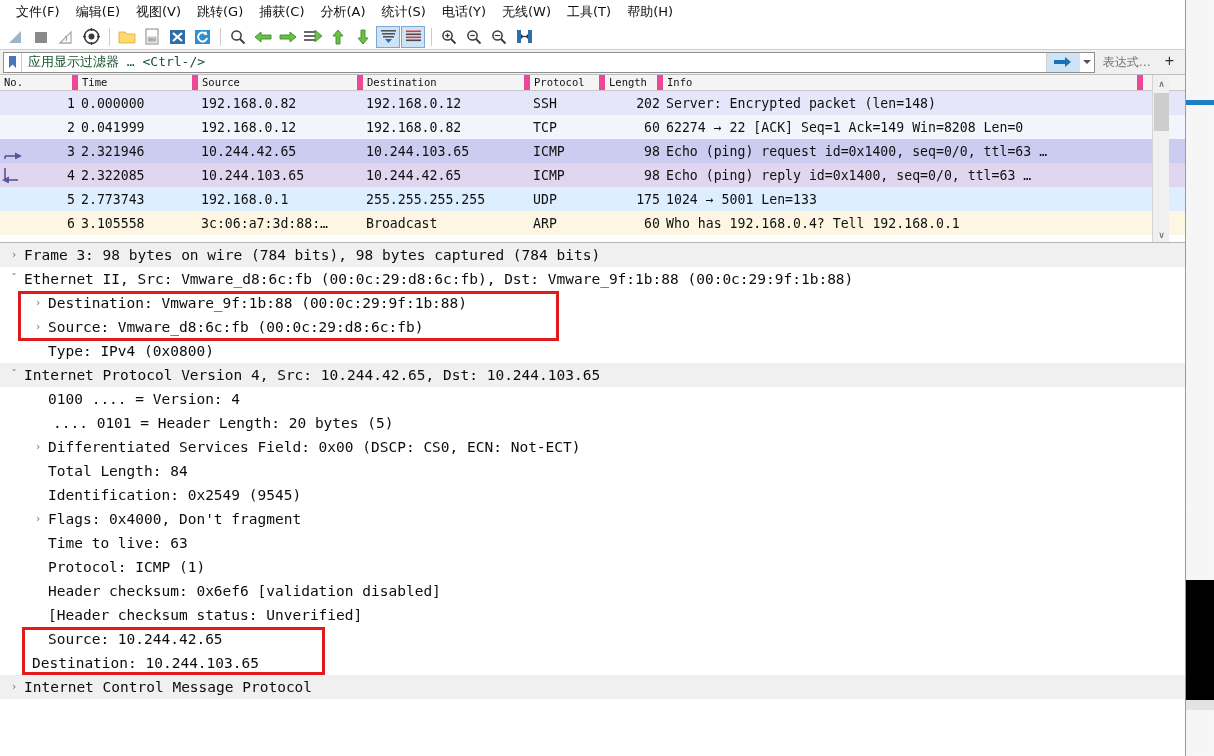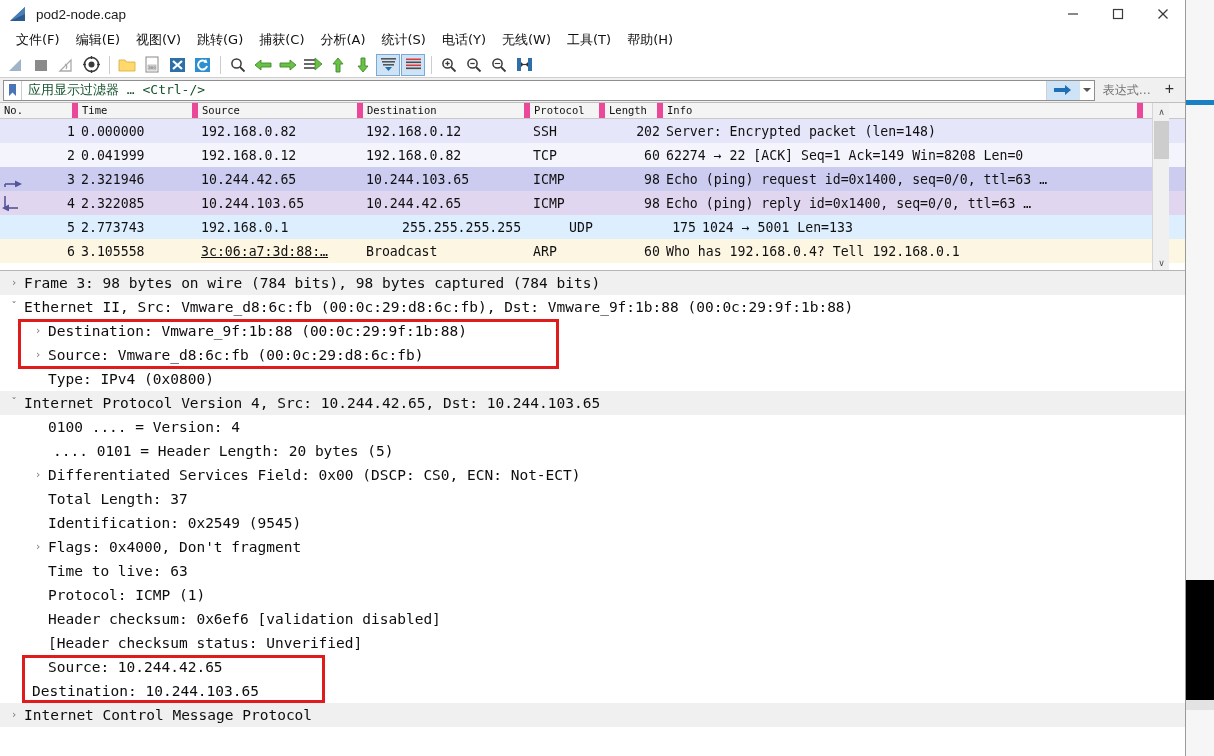"pod2-node.cap" div { html: <div> <span> <svg> <path></path> <path></path> </svg> </span> <span>pod2-node.cap</span> <div> <div> <svg> <line></line> </svg> </div> <div> <svg> <rect></rect> </svg> </div> <div> <svg> <line></line> <line></line> </svg> </div> </div> </div> -> none }
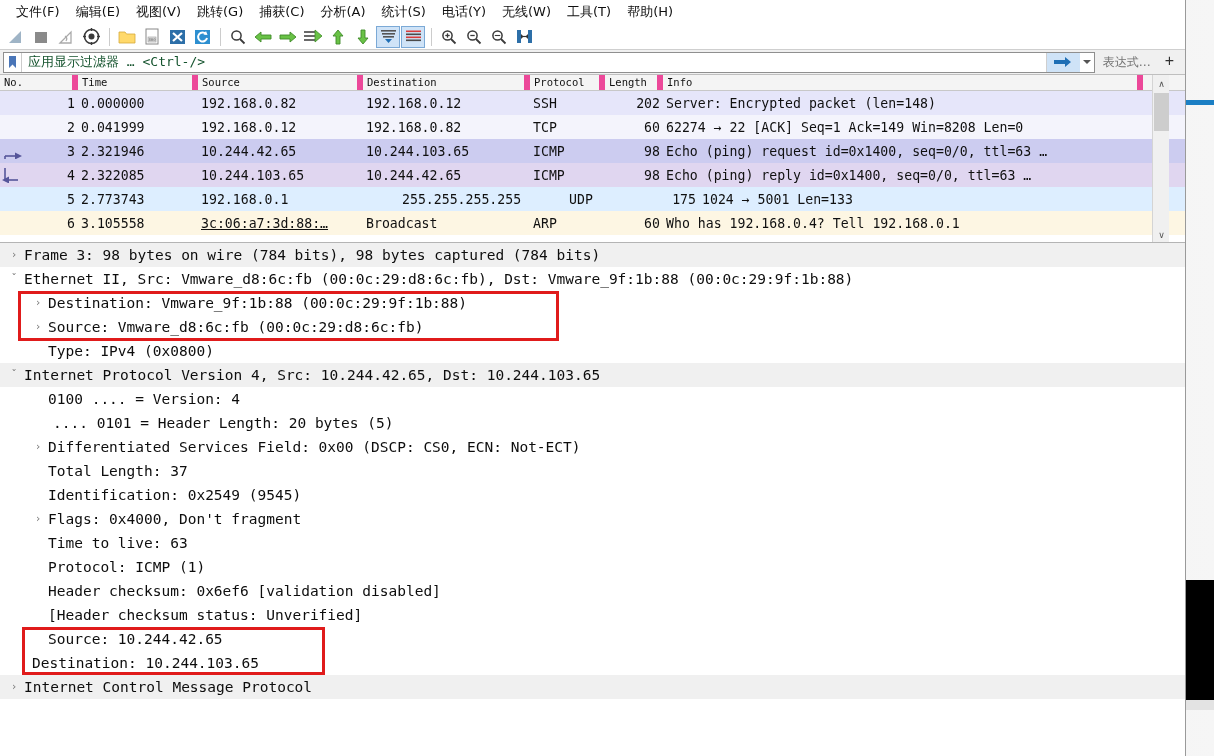"255.255.255.255" div.cell { margin-left: 36px -> none }
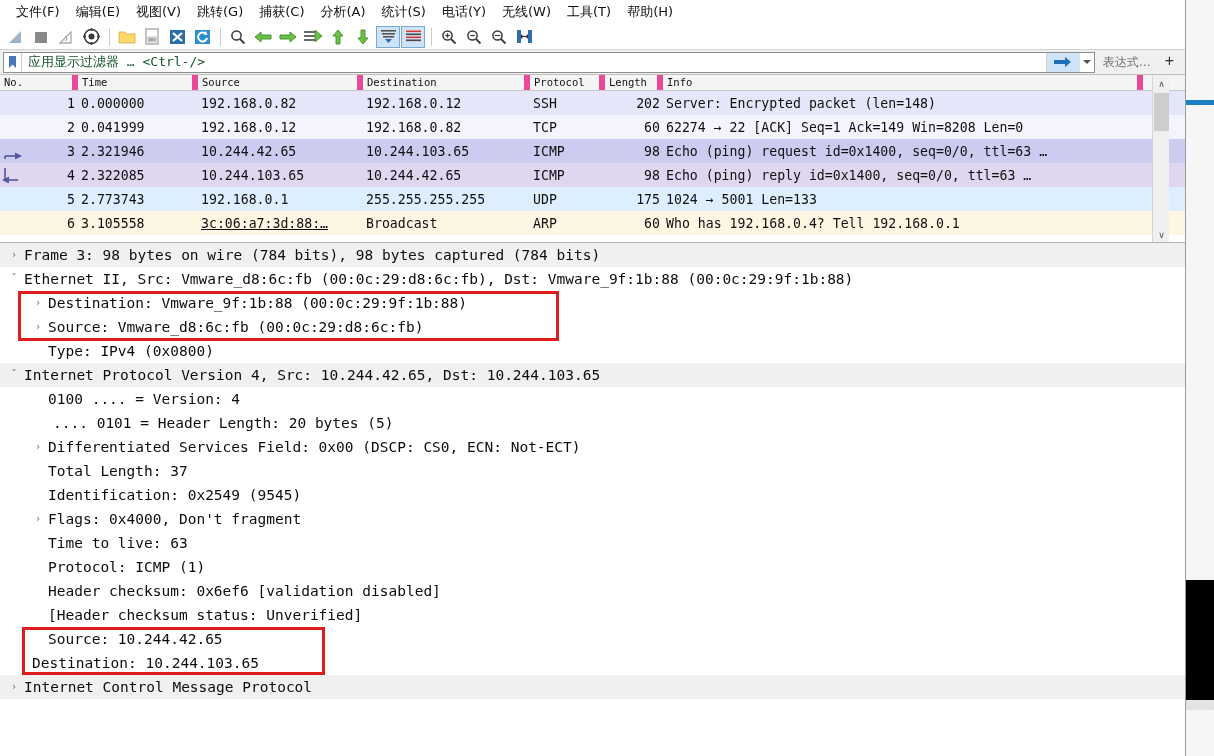"3c:06:a7:3d:88:…" div.cell { text-decoration: underline -> none }
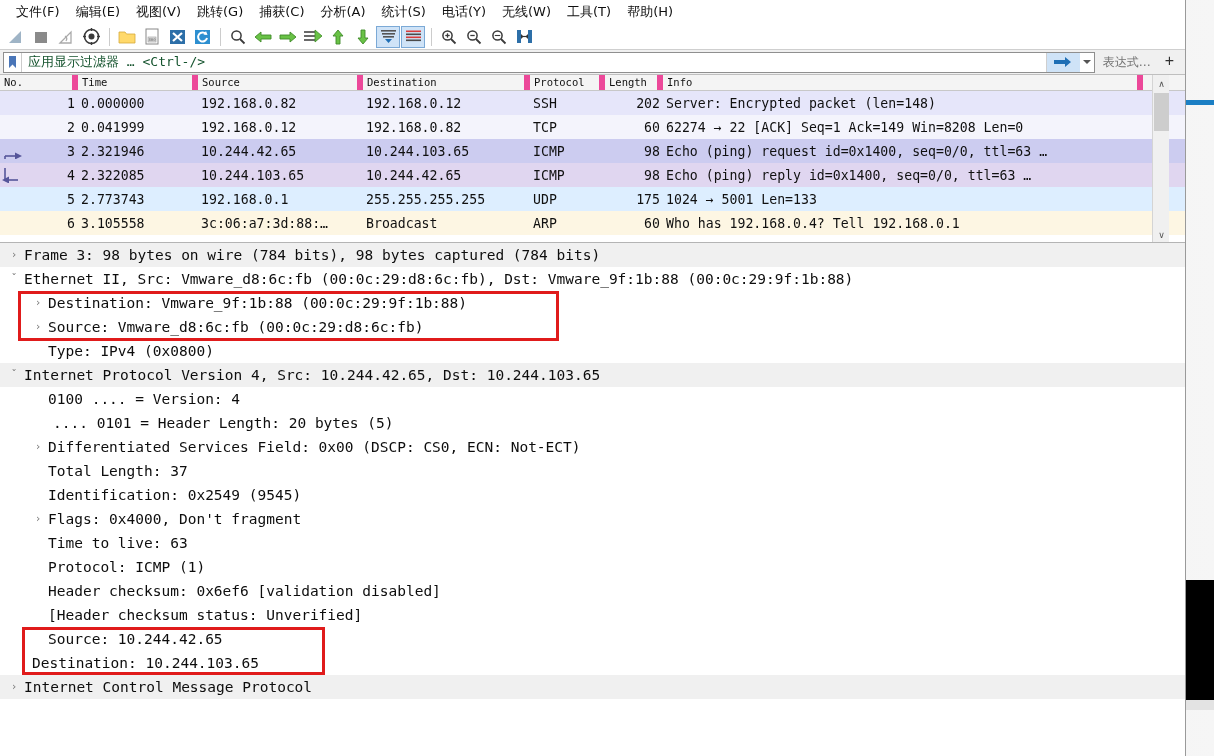"Total Length: 37" span.detail-text { text: 37 -> 84 }
